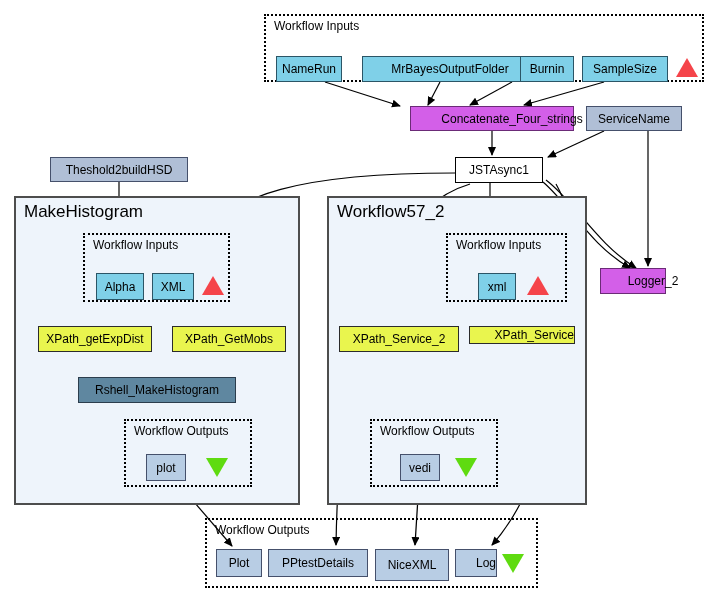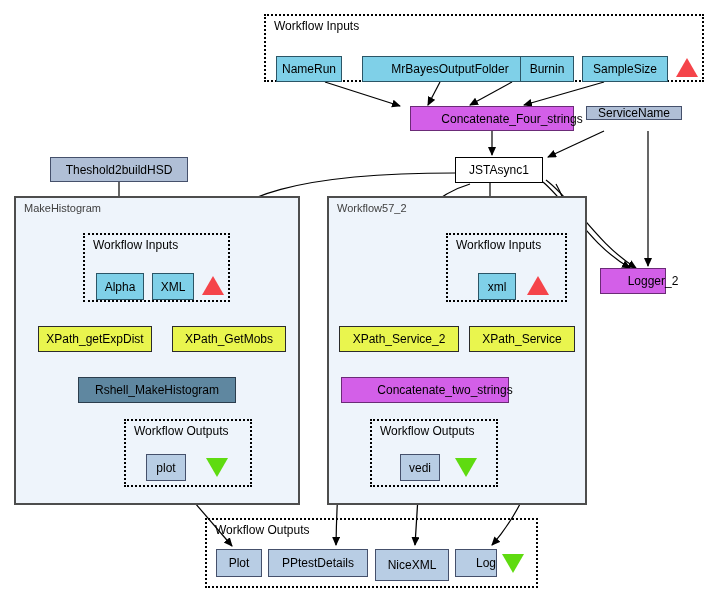"ServiceName" div.node { height: 14px -> 25px }
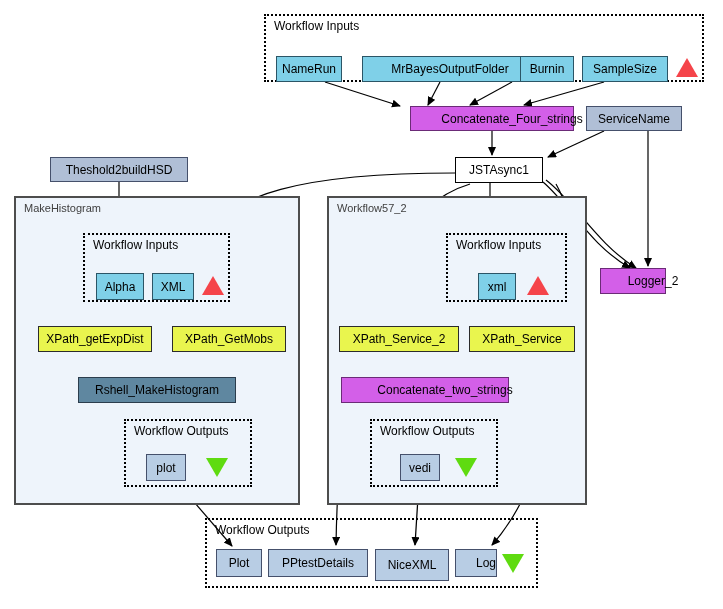"MakeHistogram" .solidbox > .boxlabel { color: #404040 -> #000000; font-size: 11px -> 17px }
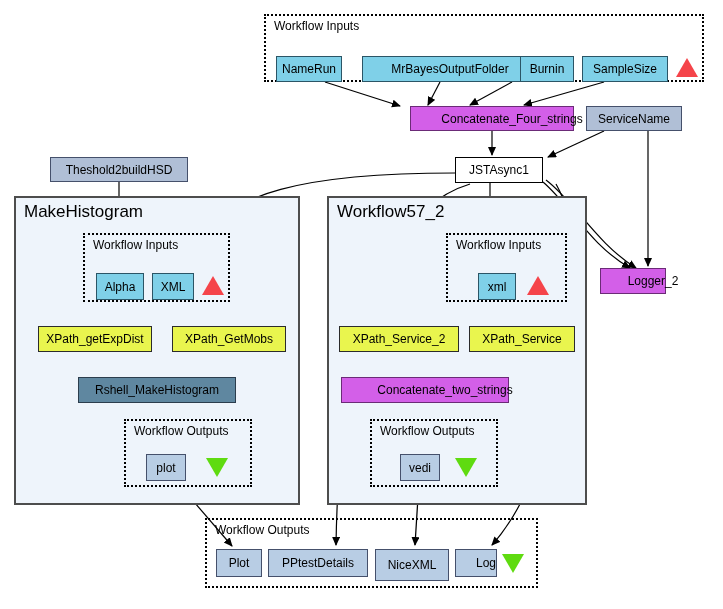"XPath_Service" div.node { height: 26px -> 18px; justify-content: none -> flex-end }
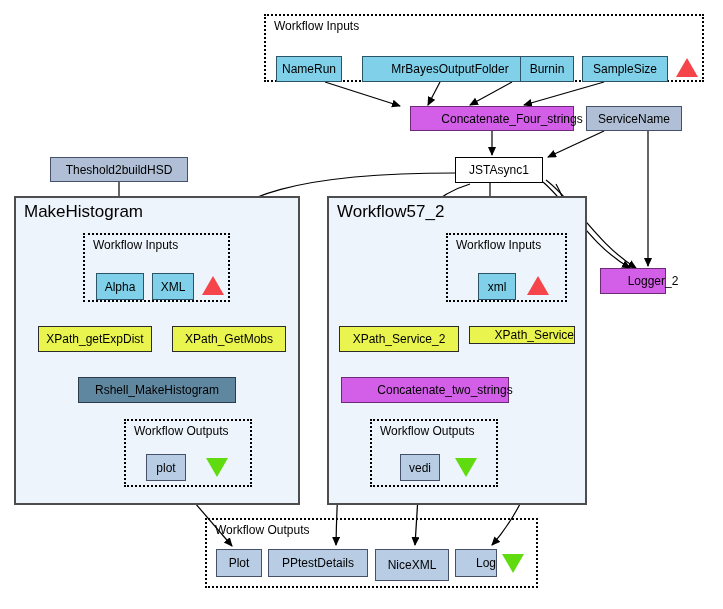"Concatenate_two_strings" div.node { html: <div> <span>Concatenate_two_strings</span> </div> -> none }
